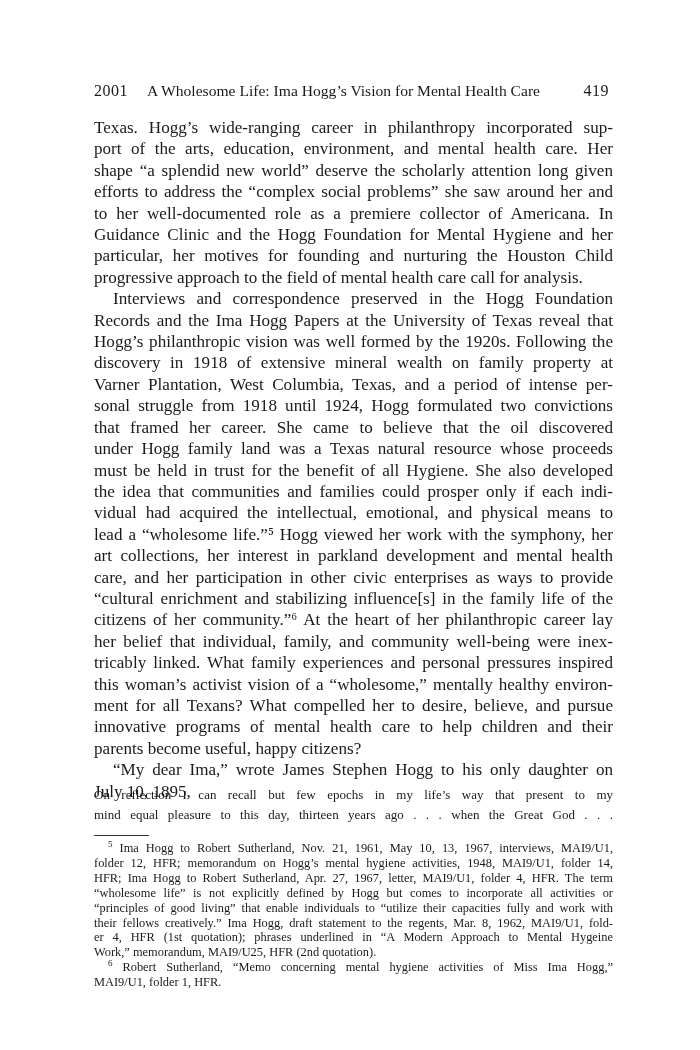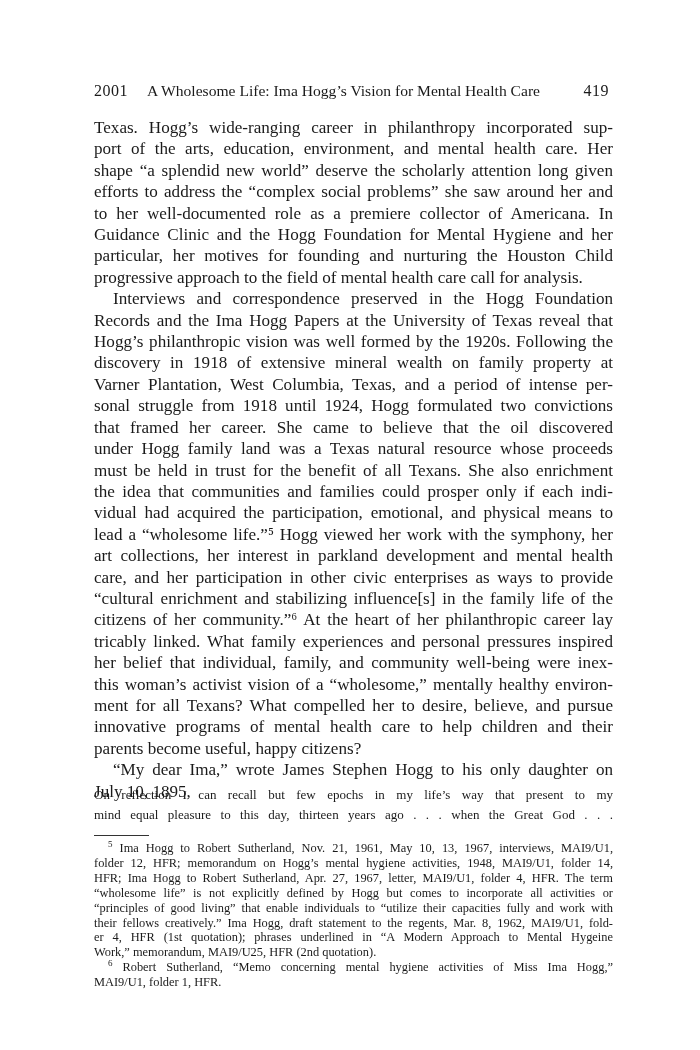"must be held in trust" span.line { text: Texans. She also enrichment -> Hygiene. She also developed }
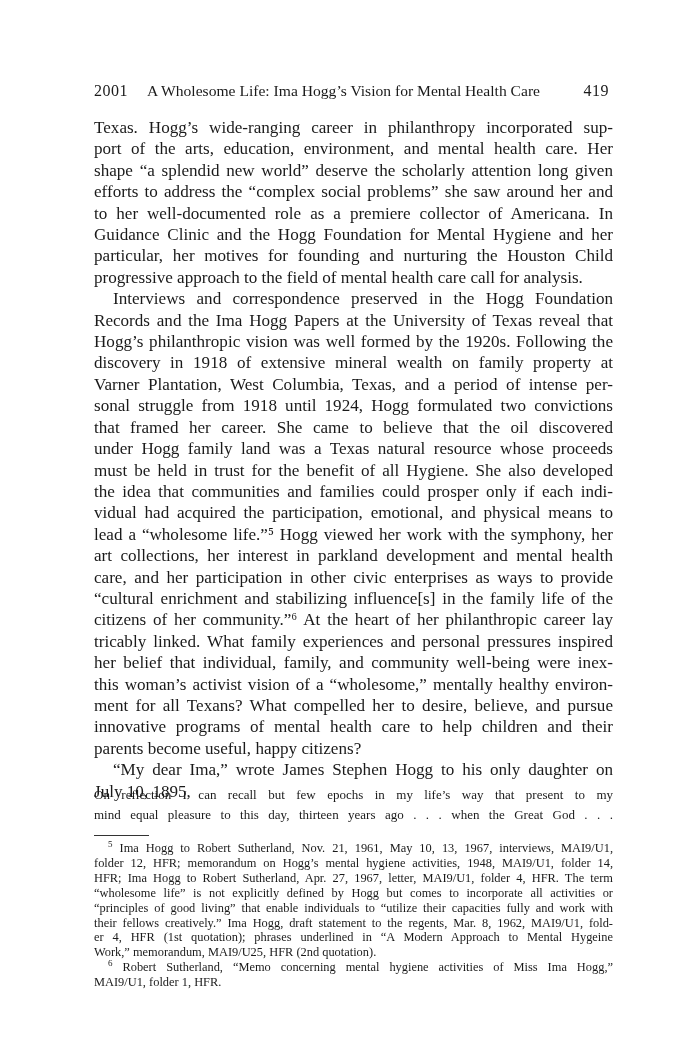"vidual had acquired the participation," span.line { text: participation -> intellectual }
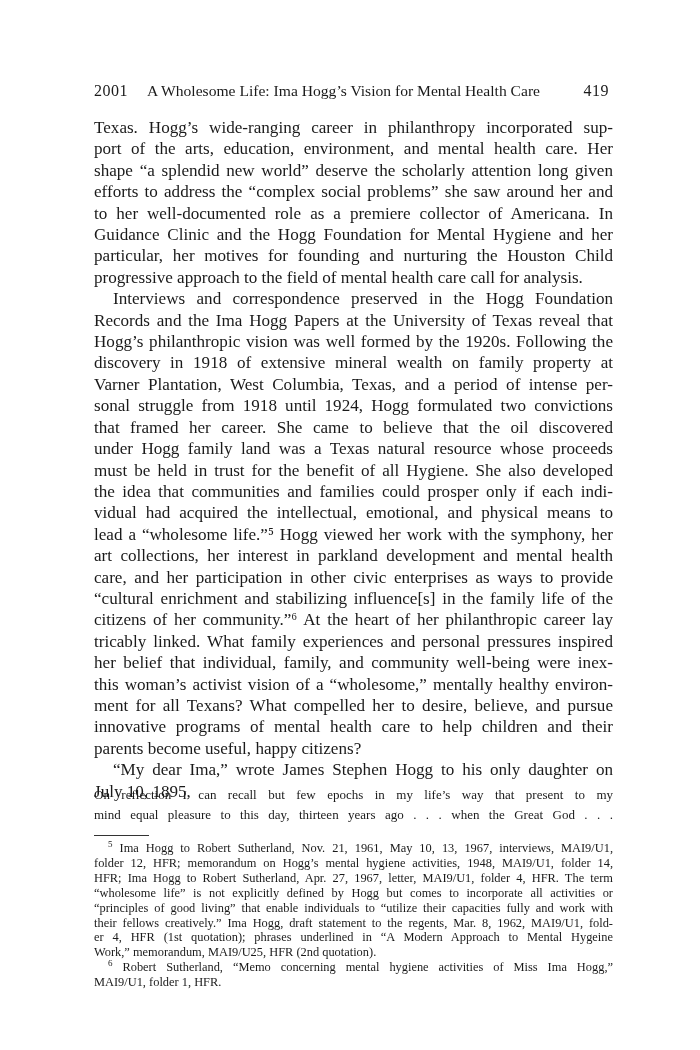"tricably linked. What family experiences" span.line { order: before "her belief that individual, family," -> after "her belief that individual, family," }
